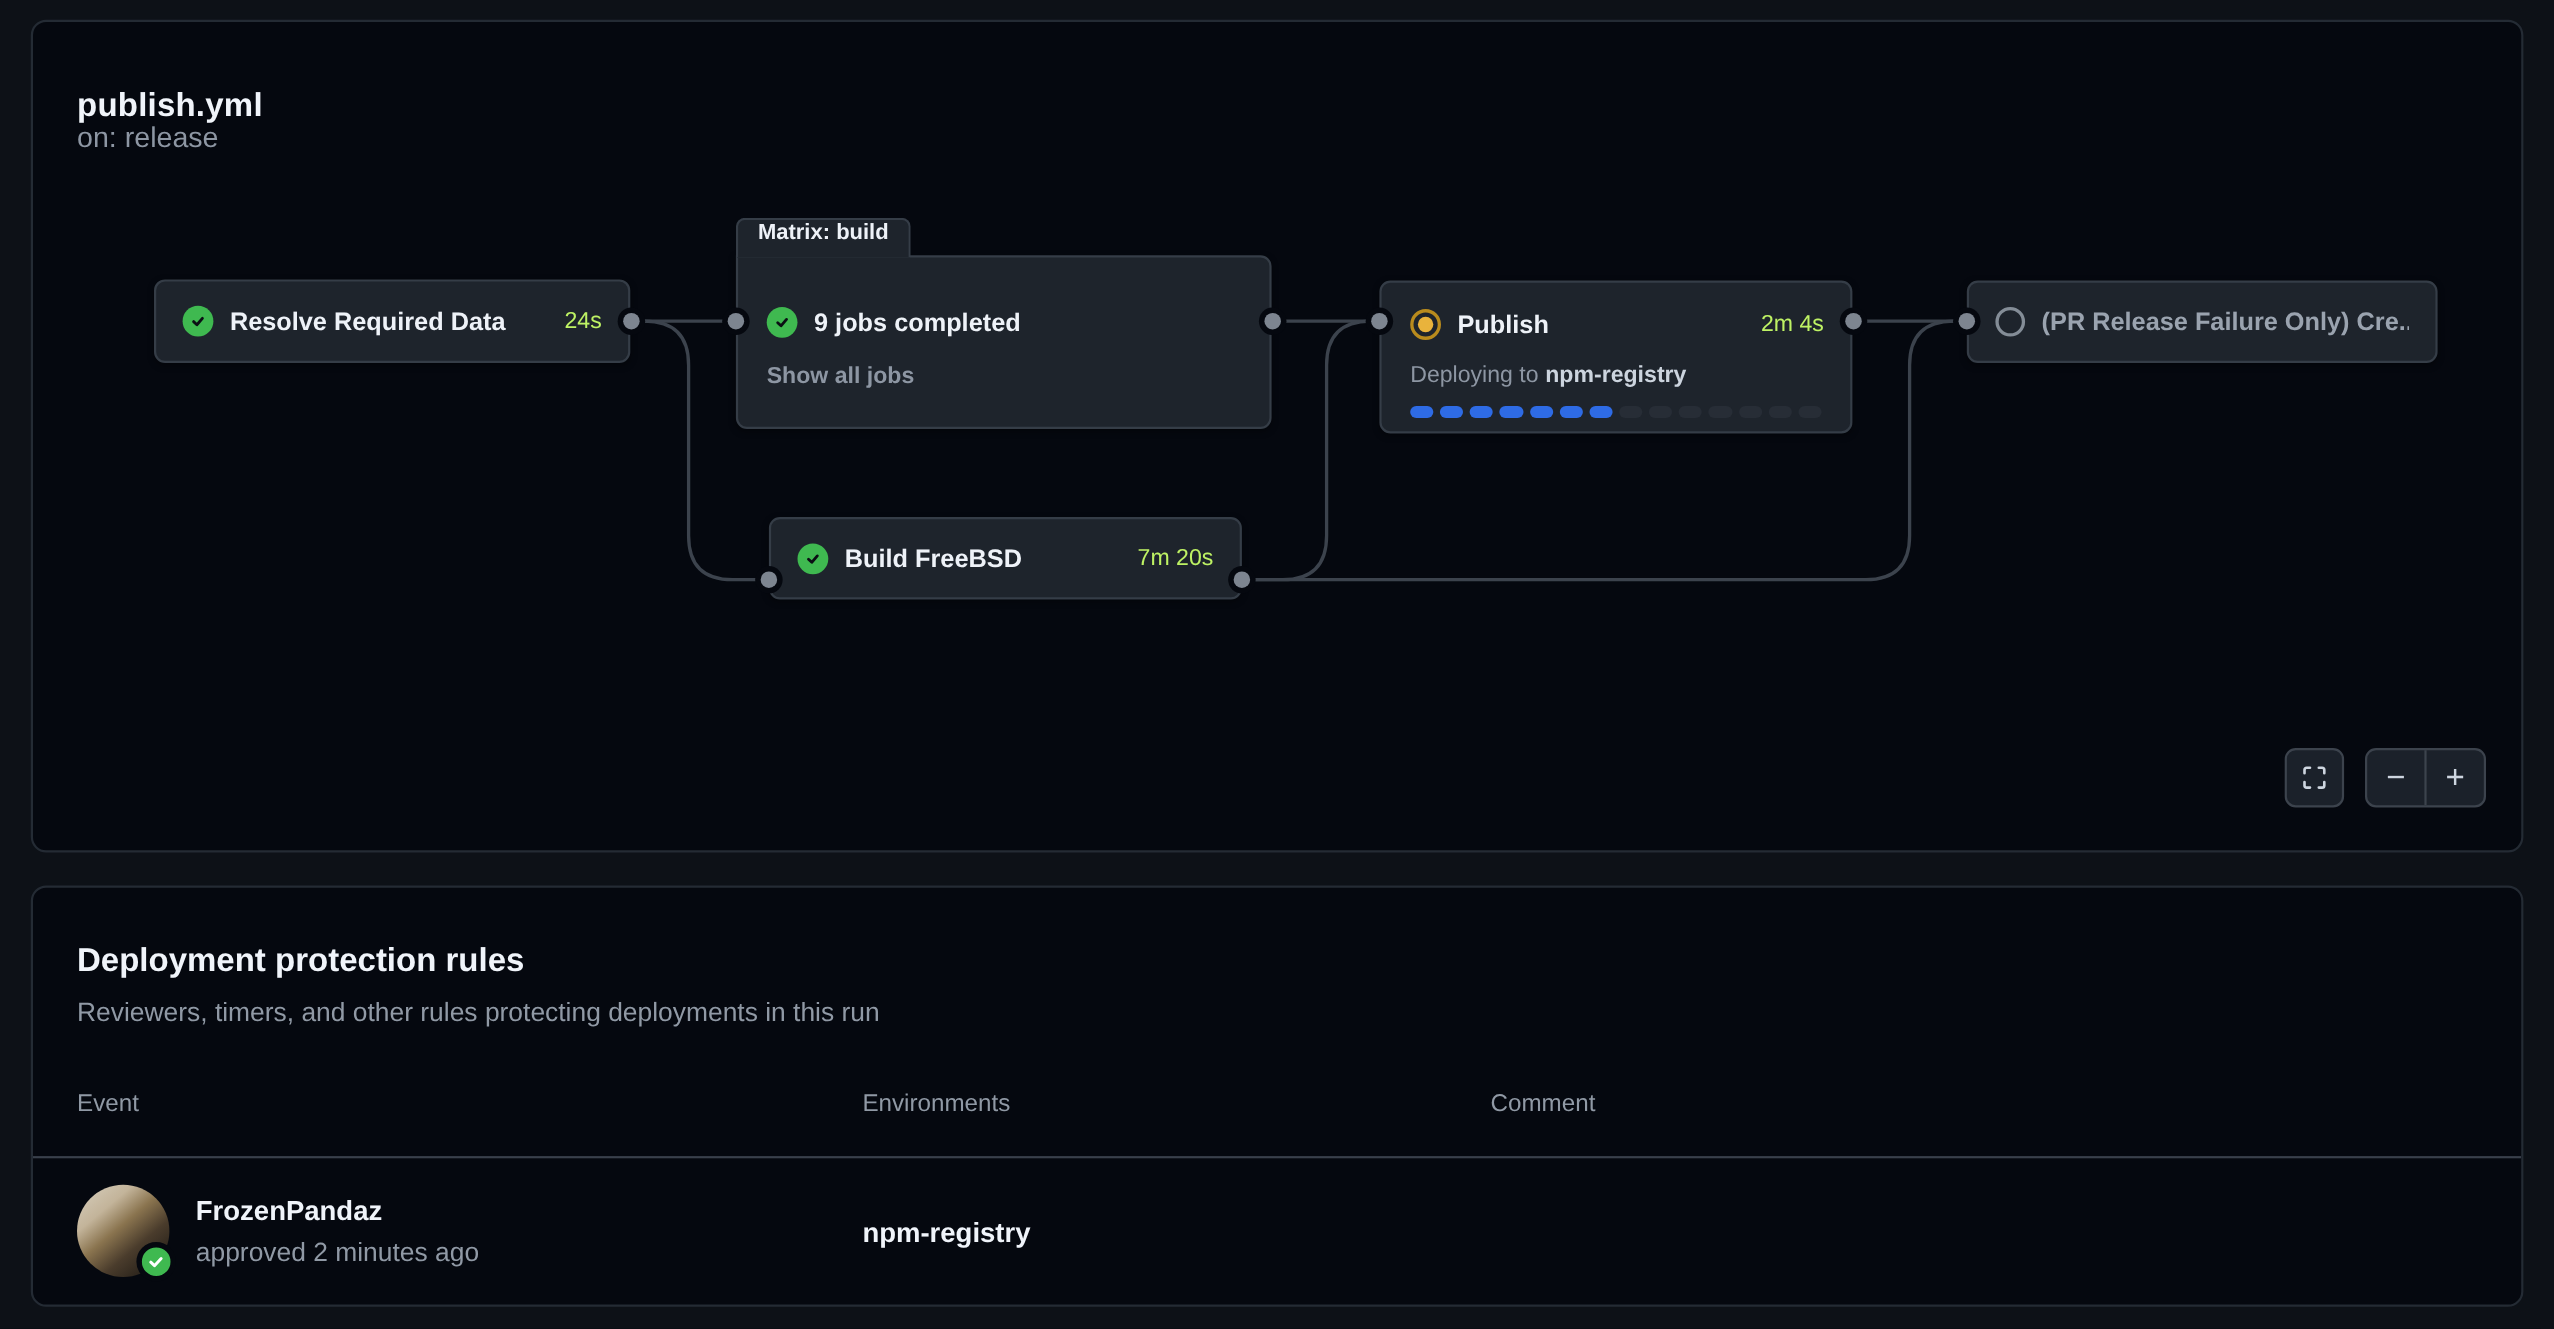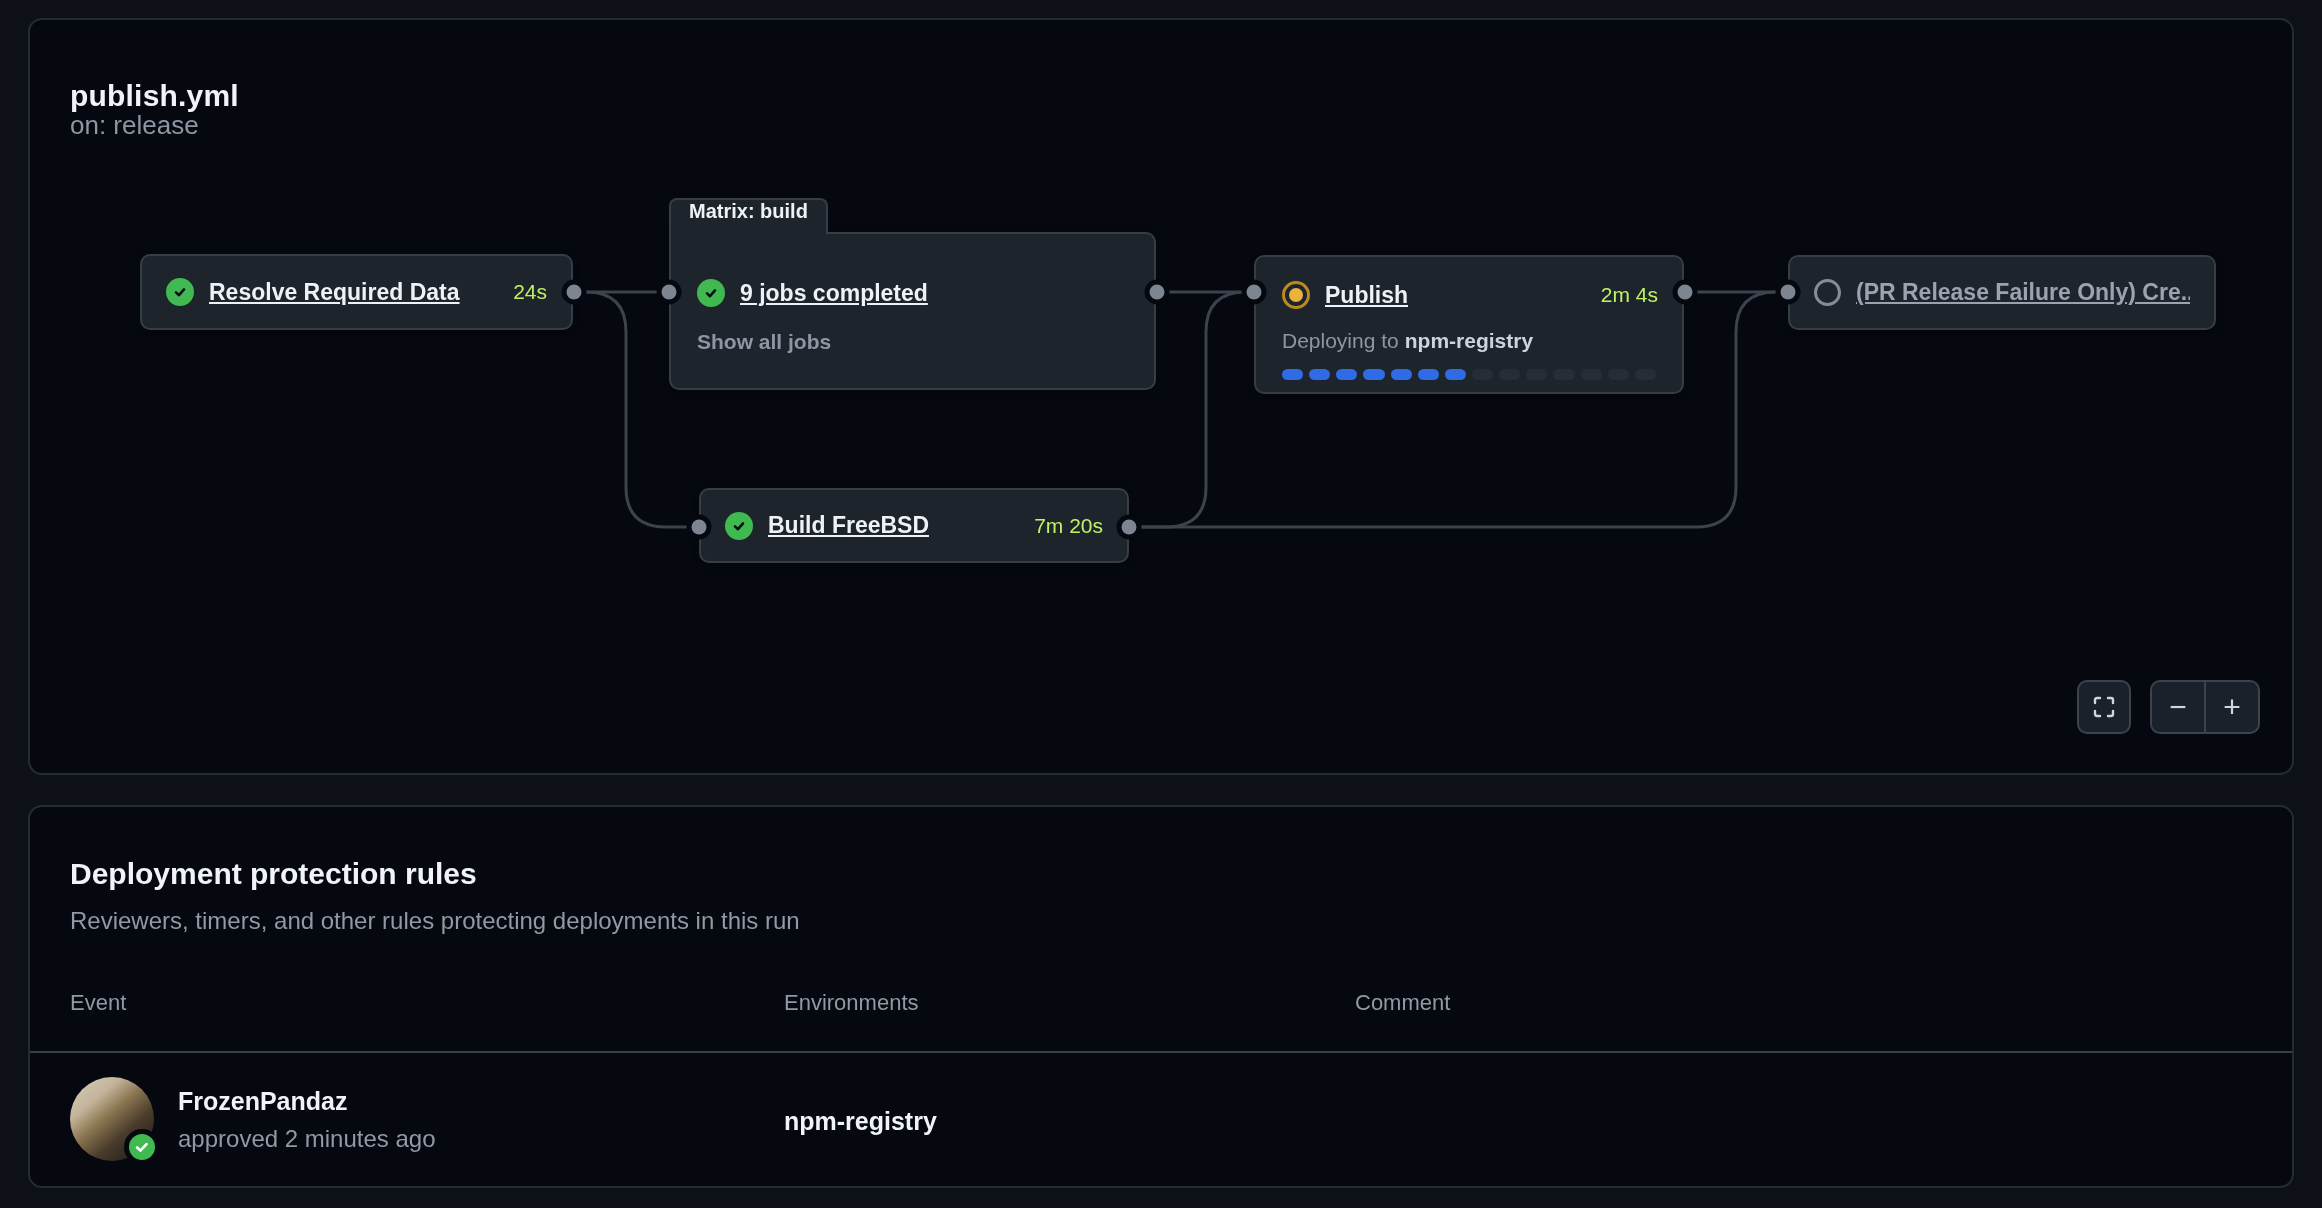"Resolve Required Data" .ntitle { text-decoration: underline -> none }
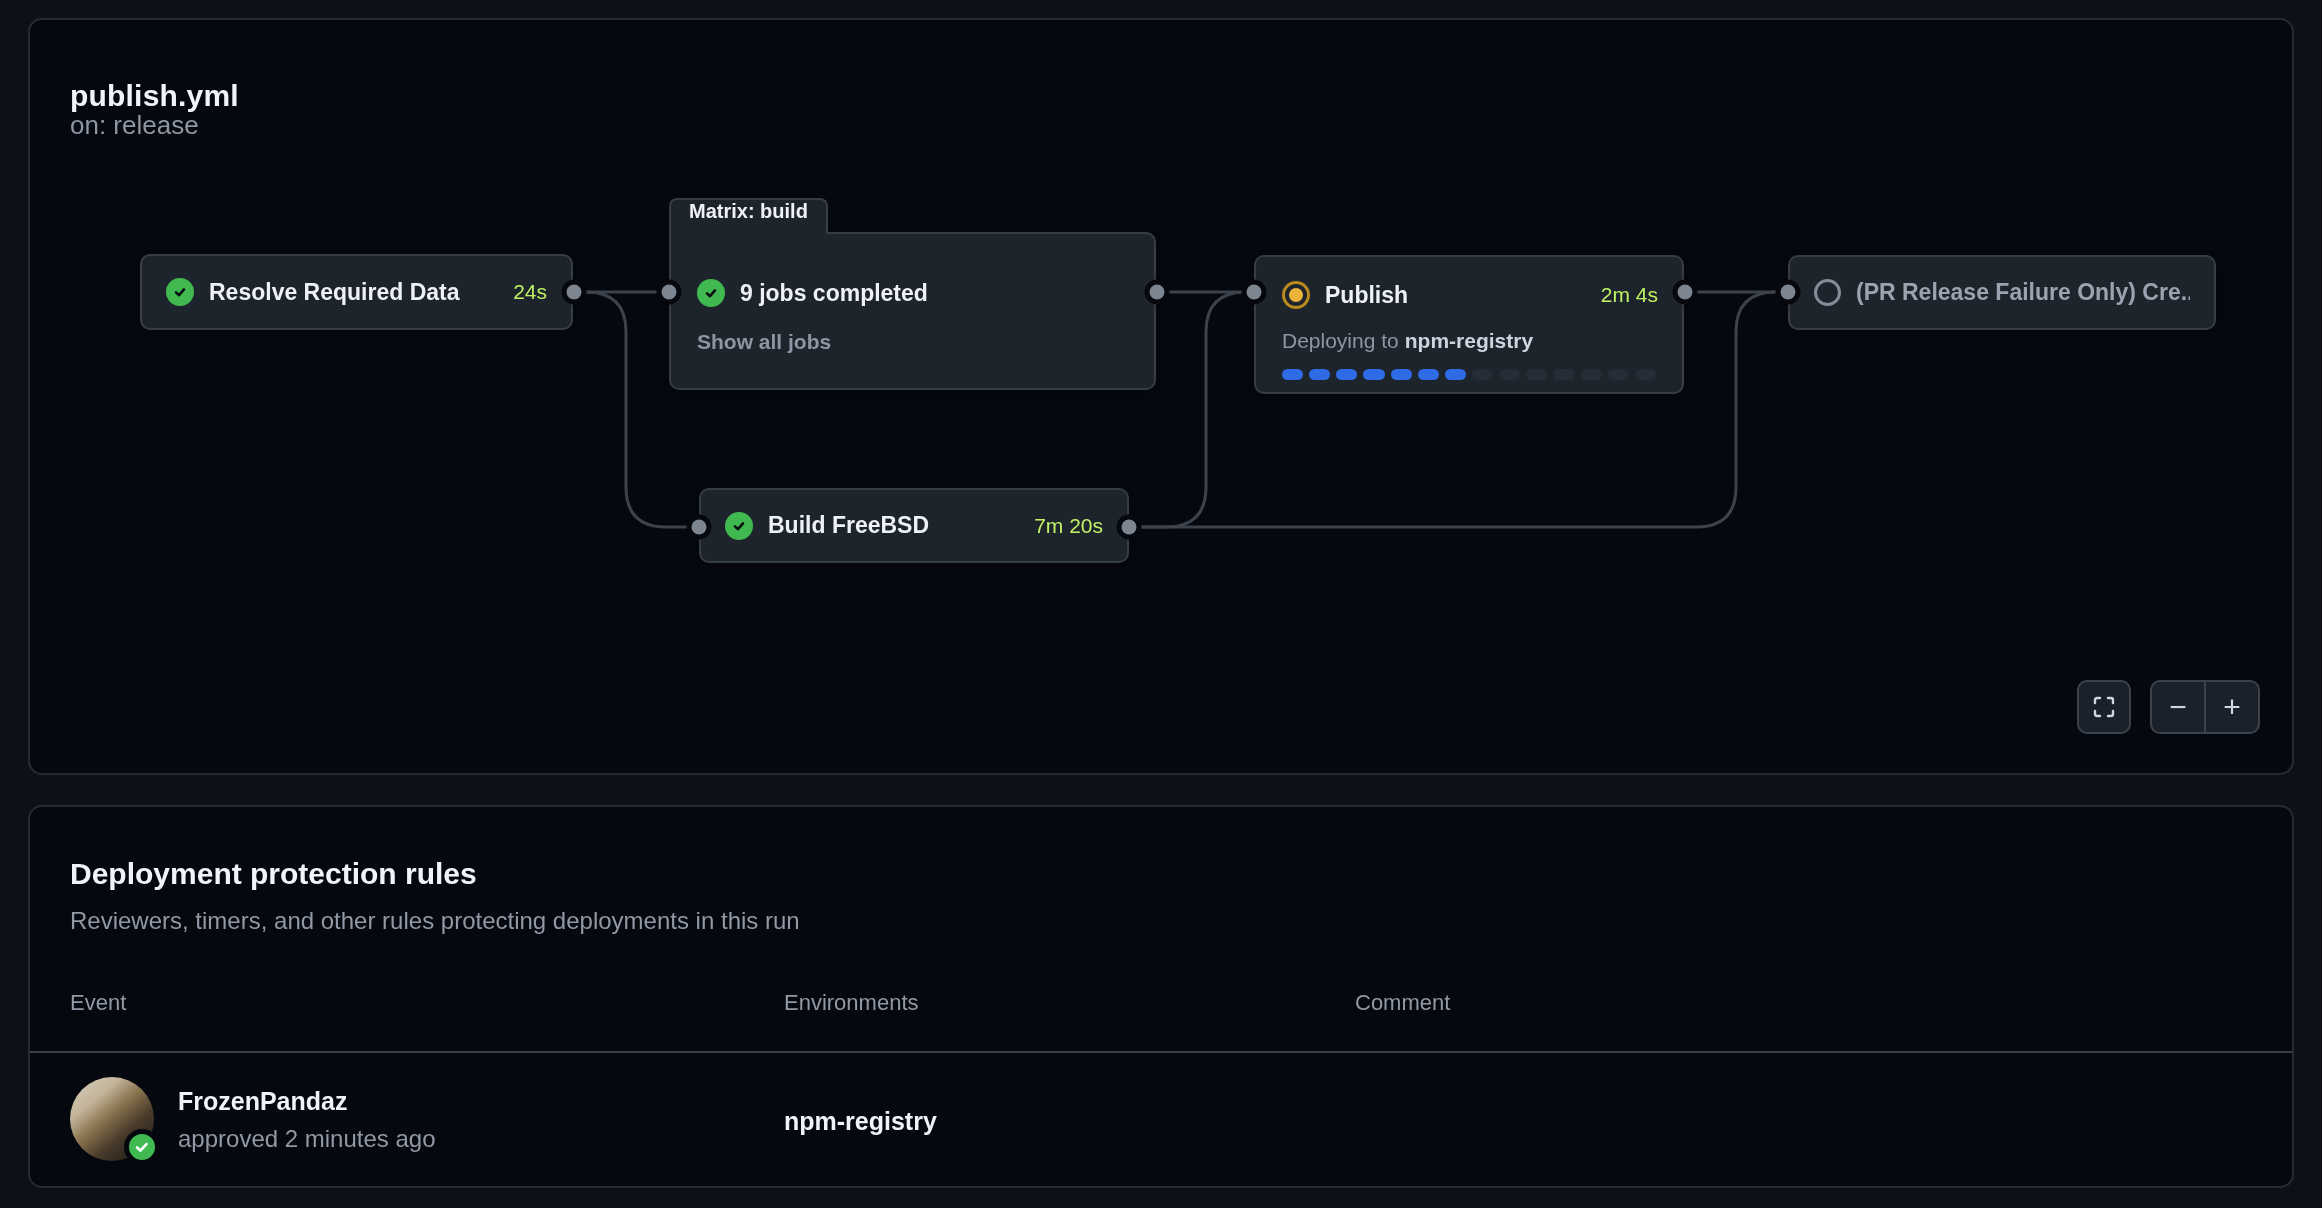"Build FreeBSD" #node-freebsd { top: 468px -> 450px }
